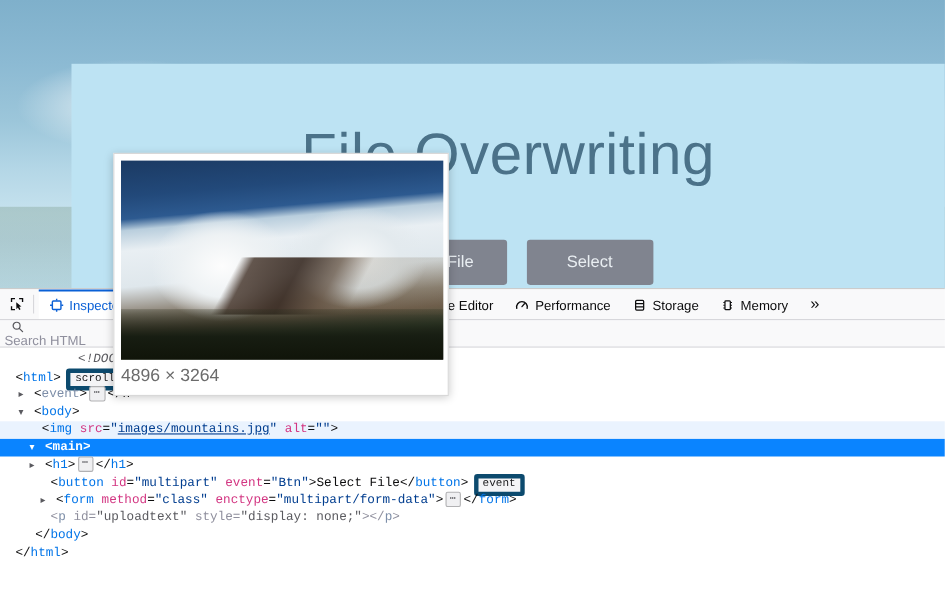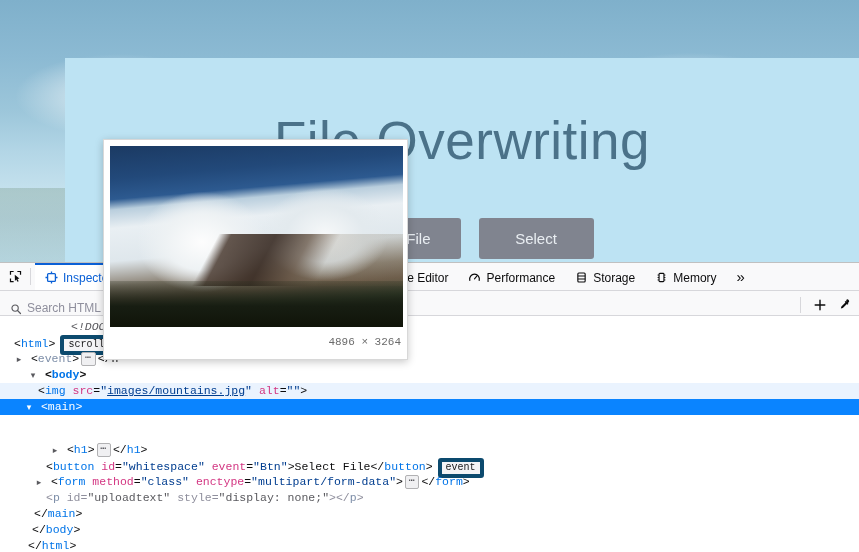"Search HTML" .dt-searchbar { align-items: flex-end -> flex-start; flex-direction: none -> column }
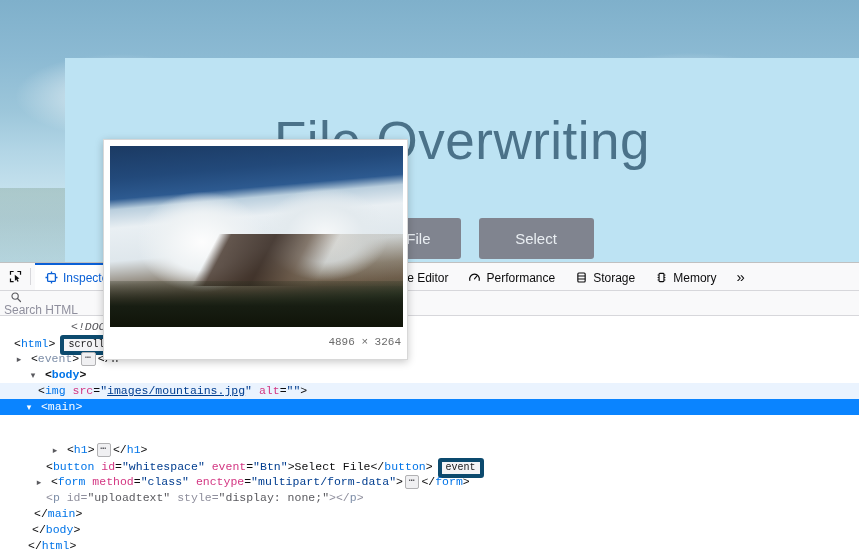"4896 × 3264" .img-tooltip-caption { font-family: Liberation Mono, monospace -> Liberation Sans, sans-serif; font-size: 11px -> 16px; text-align: right -> left }
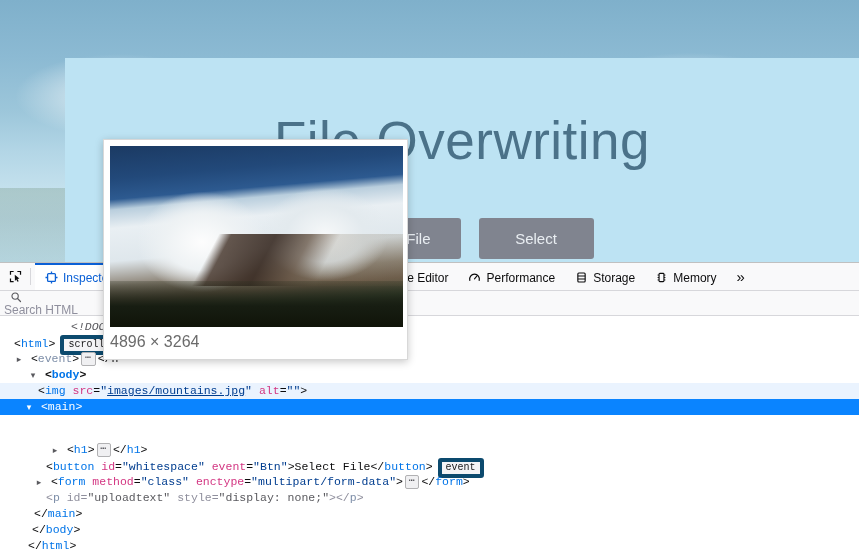"▾ <body>" div.dom-row { font-weight: bold -> none; padding-left: 28px -> 14px }
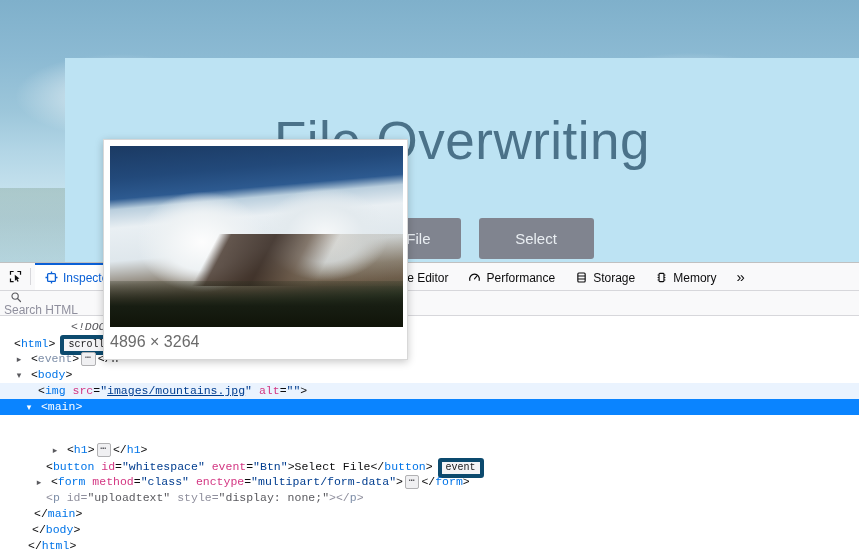"▾ <main>" div.dom-row { font-weight: none -> bold }
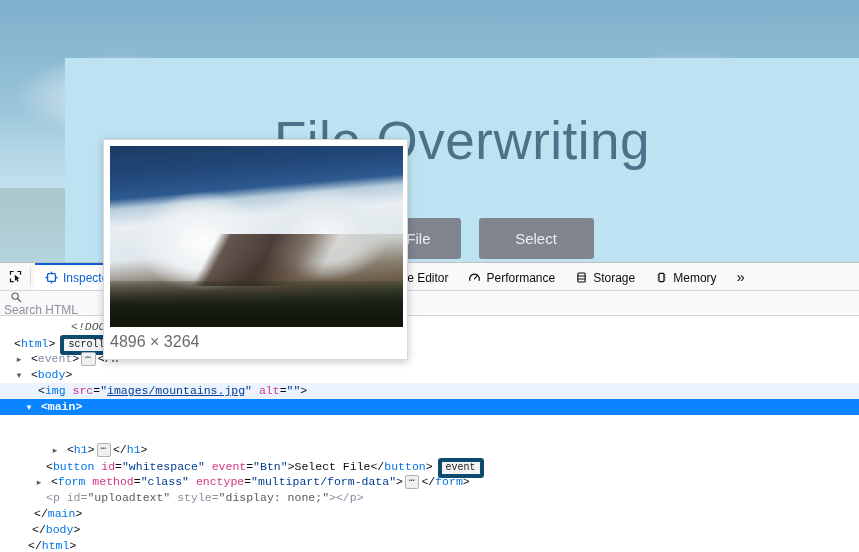"▸ <h1> ⋯ </h1>" div.dom-row { margin-top: 27px -> none; padding-left: 50px -> 24px }
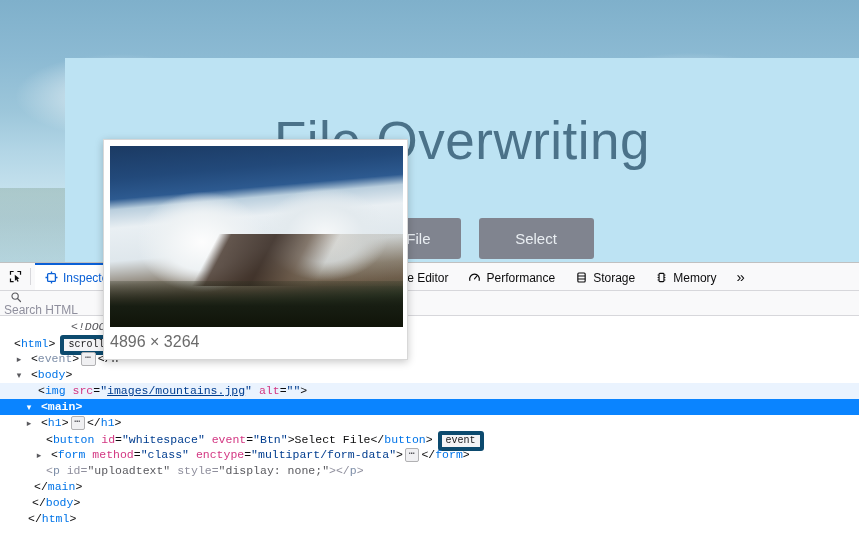"whitespace" span { text: whitespace -> multipart }
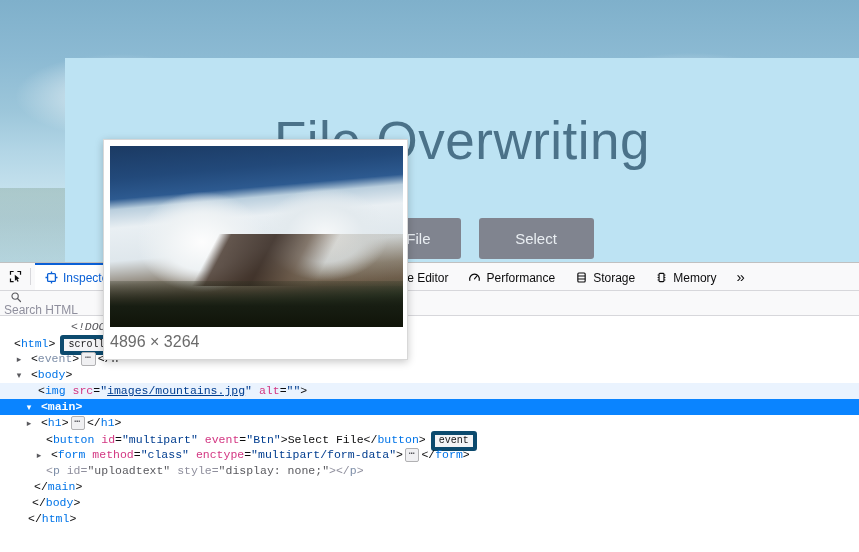"</main>" div.dom-row { html: <div> <span>&lt;/</span><span>main</span><span>&gt;</span> </div> -> none }
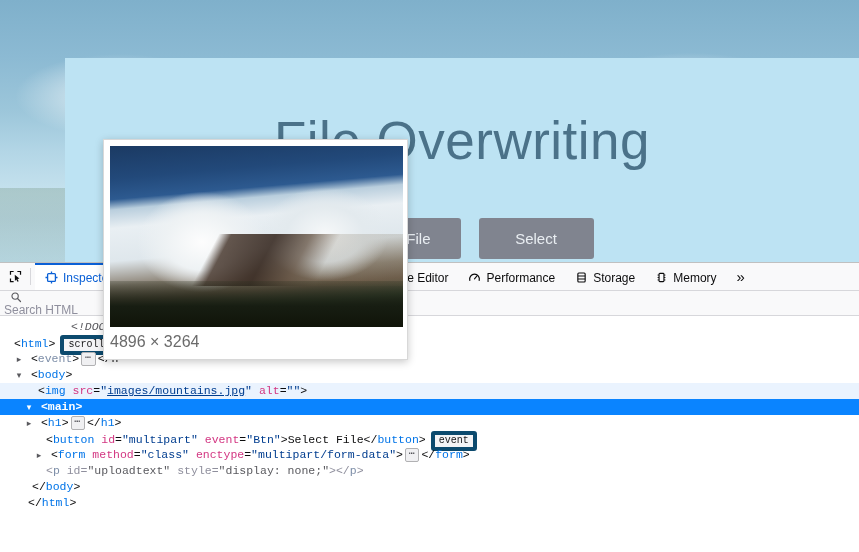"</html>" div.dom-row { margin-left: 14px -> none }
